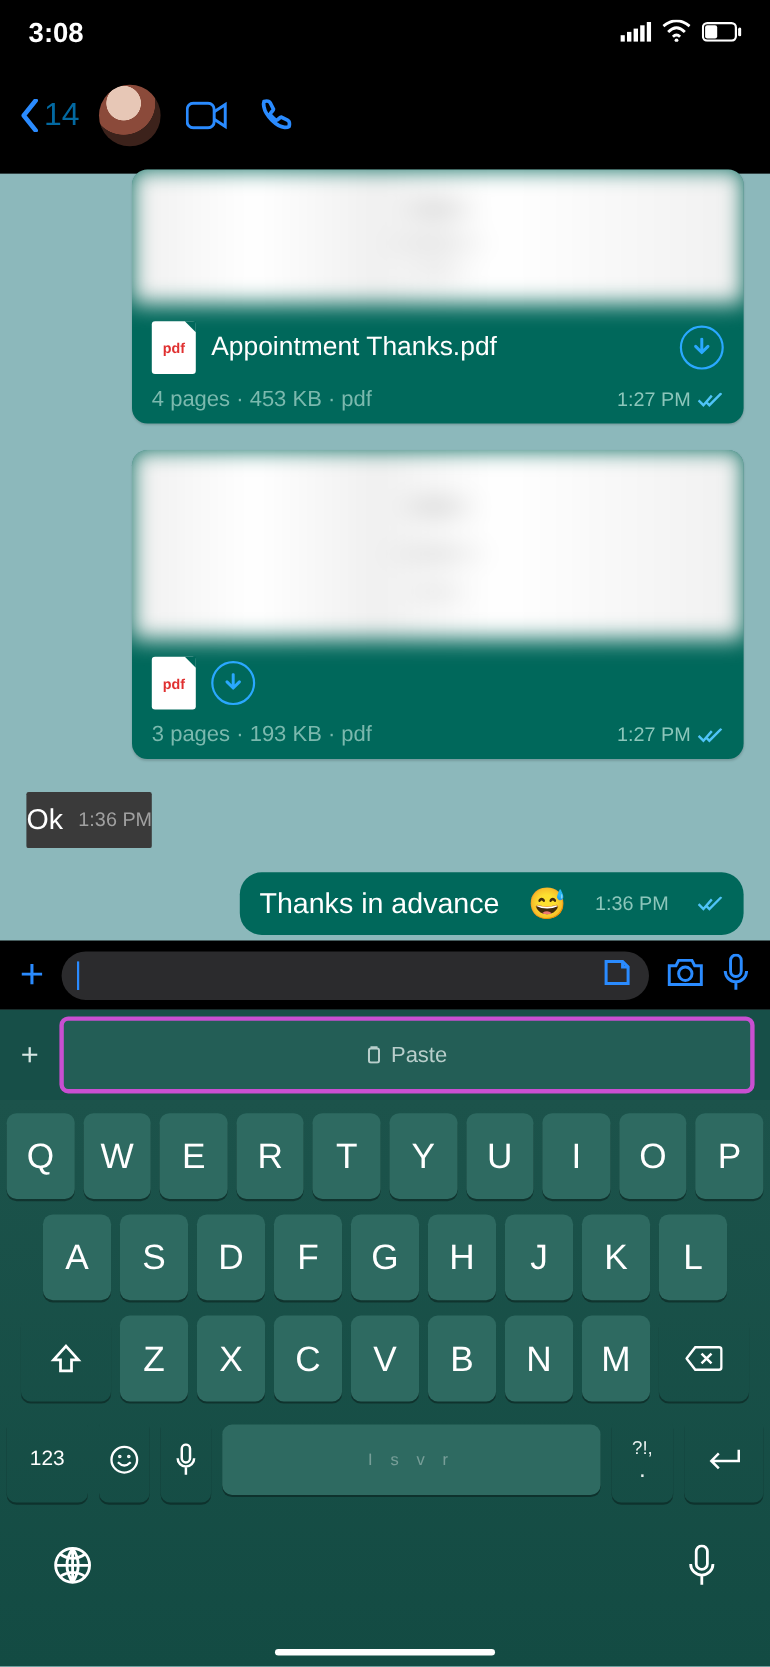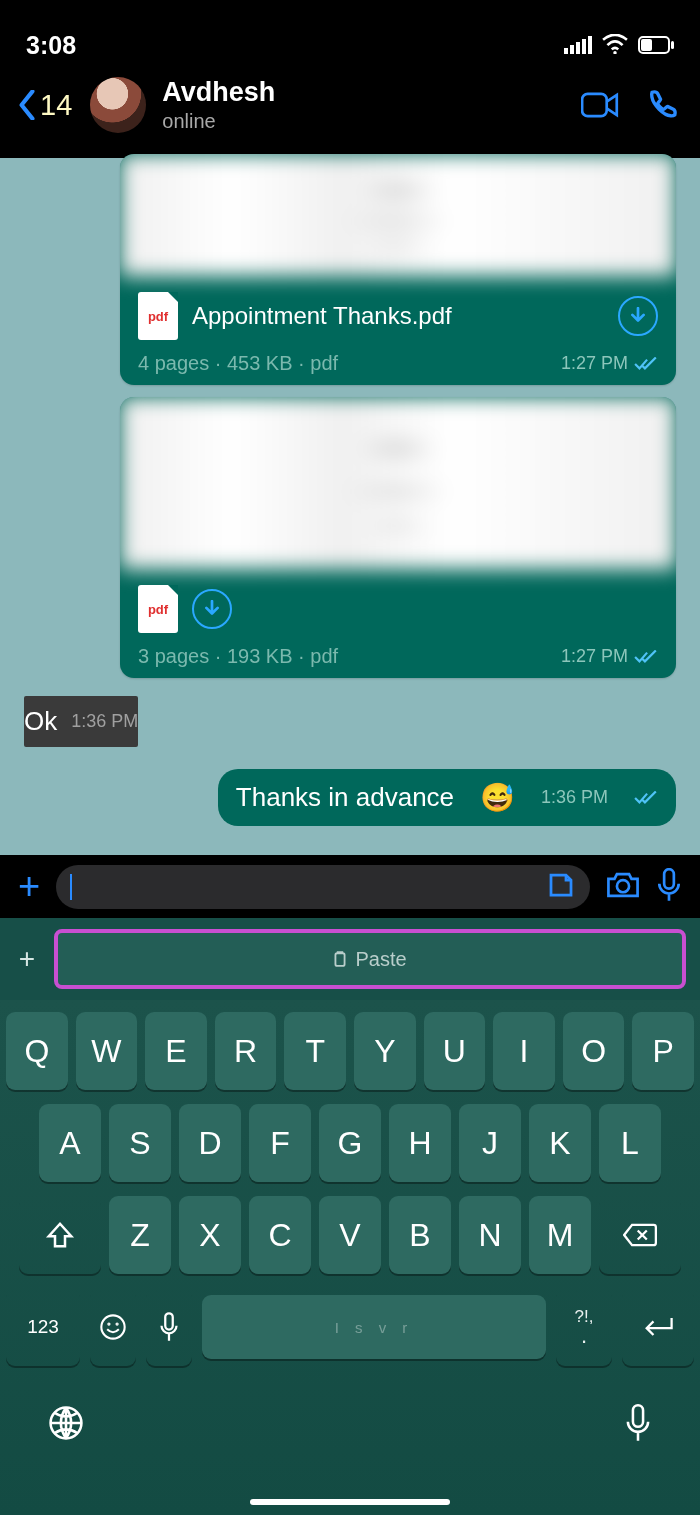"3:08" .status { align-items: flex-end -> center }
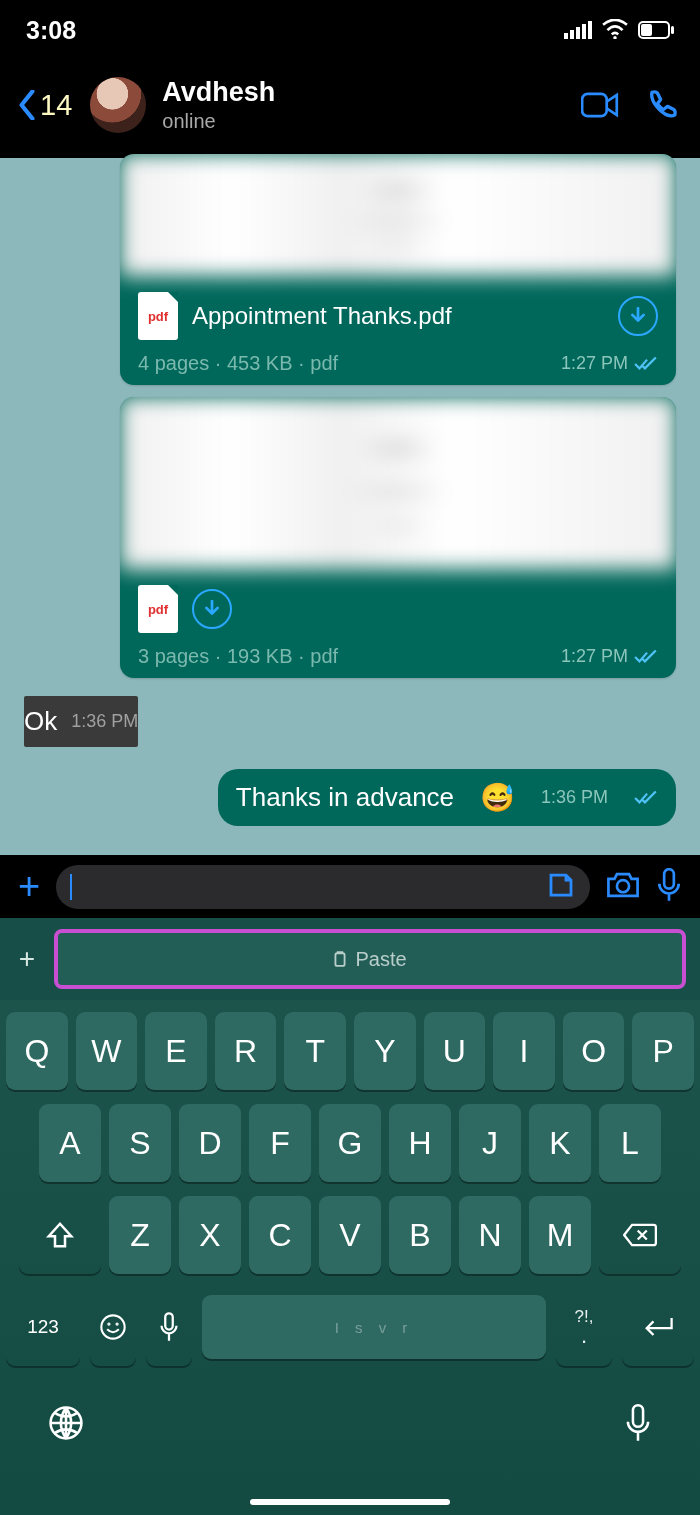"14" .back { color: #fef9c3 -> #0369a1 }
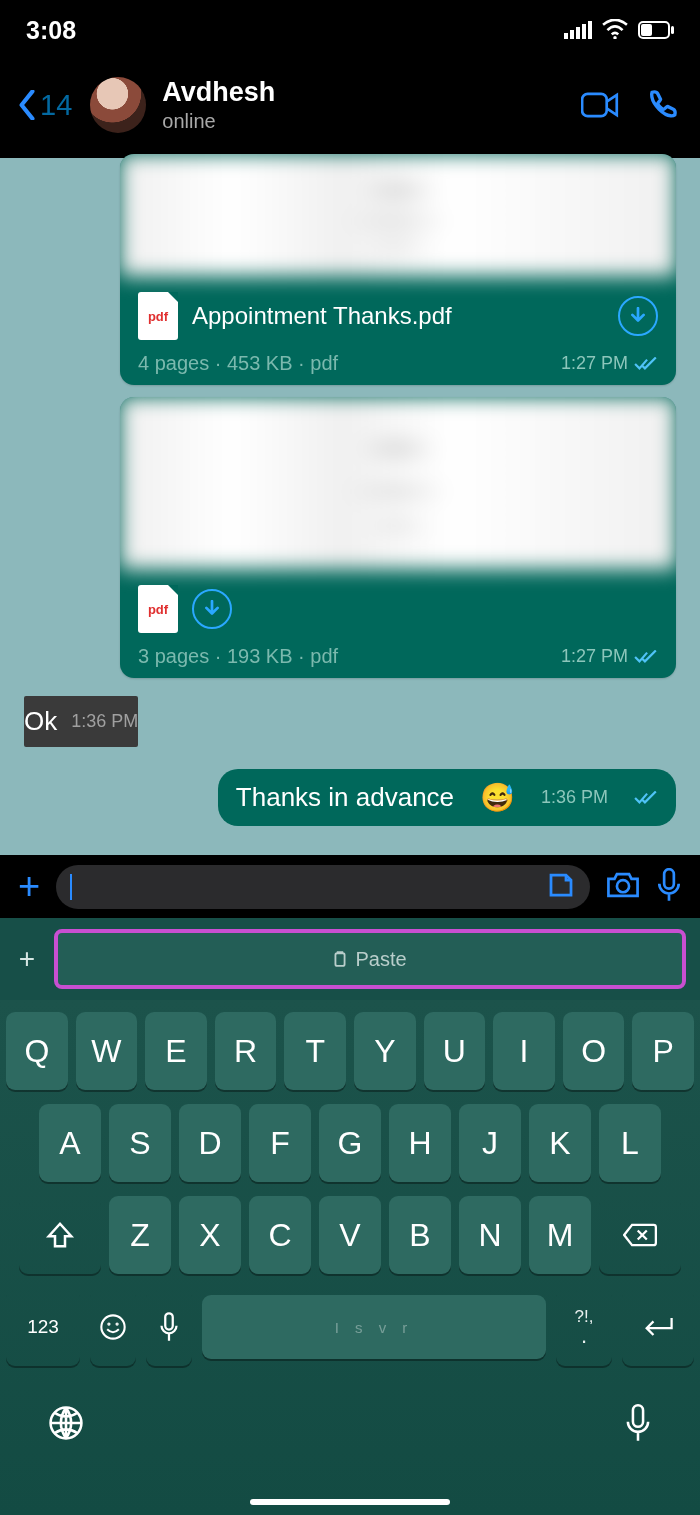"Avdhesh" div.name-block { html: <div> <div>Avdhesh</div> <div>online</div> </div> -> none }
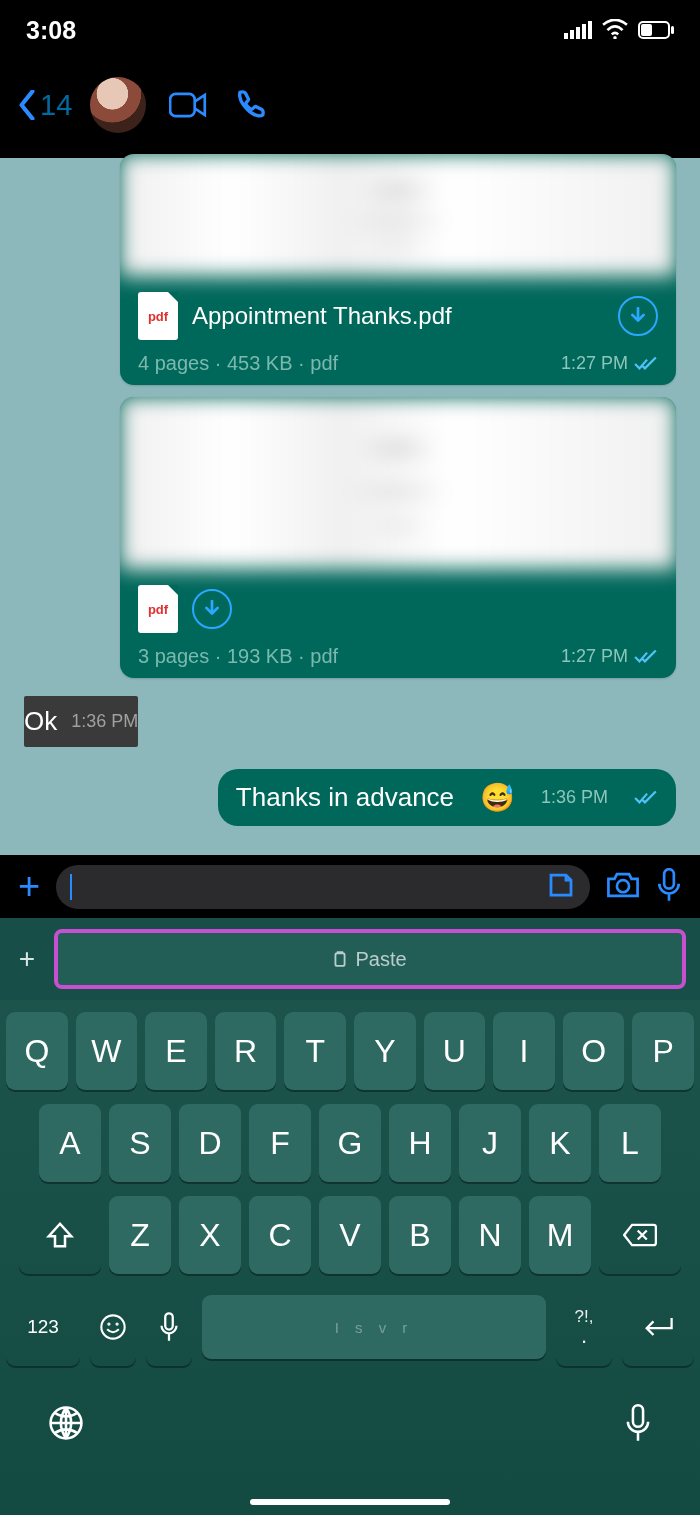"pdf" .doc-bubble { margin-bottom: 12px -> 24px }
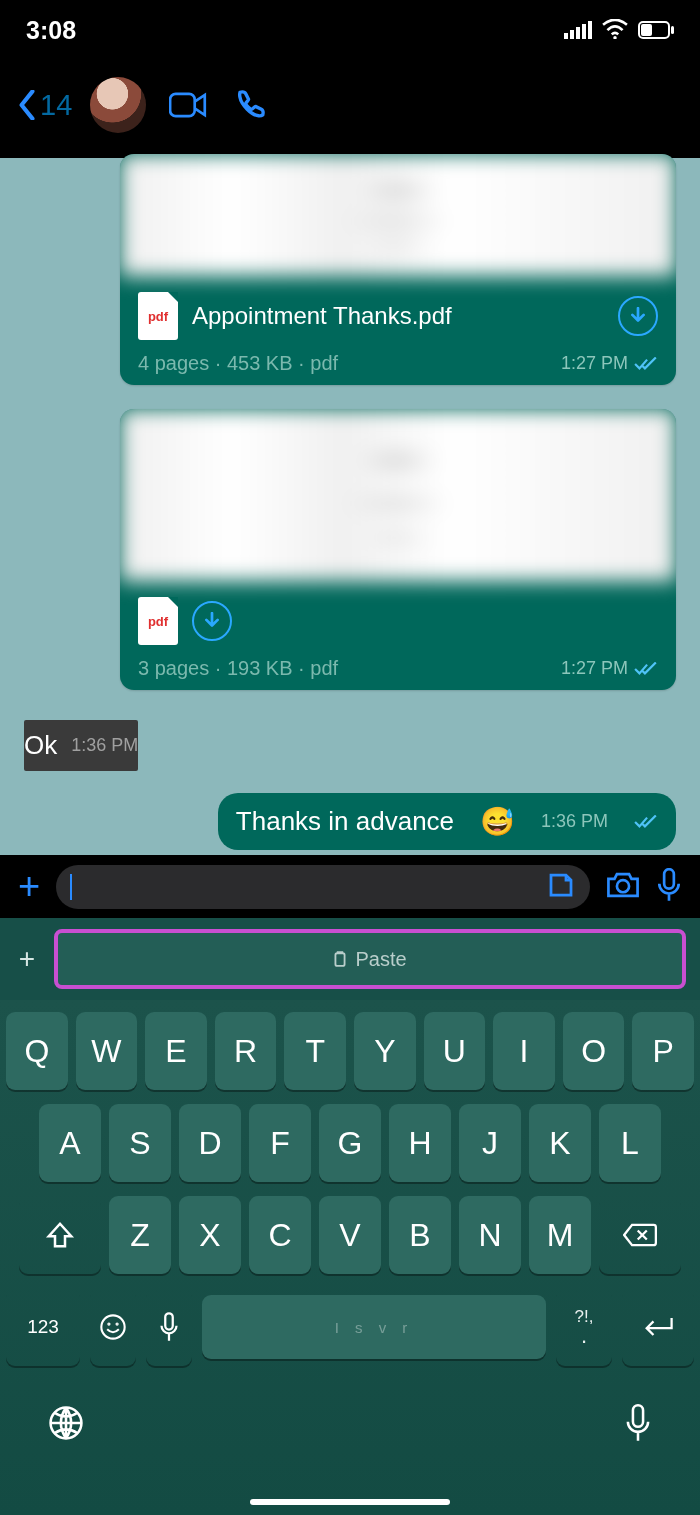"Paste" .paste-box { height: 60px -> 70px }
